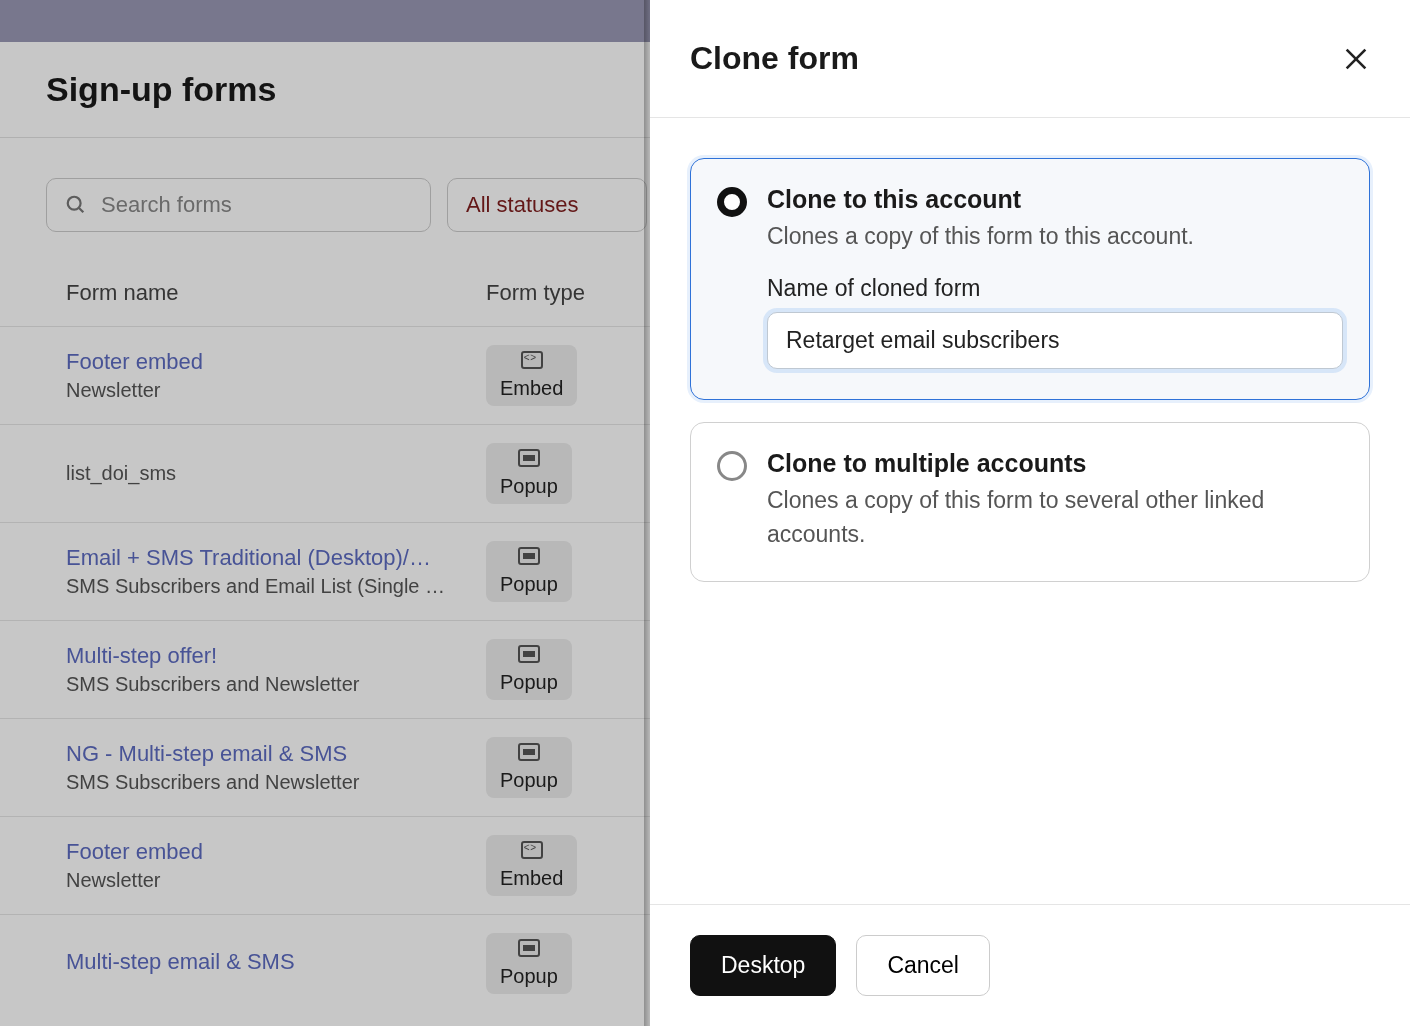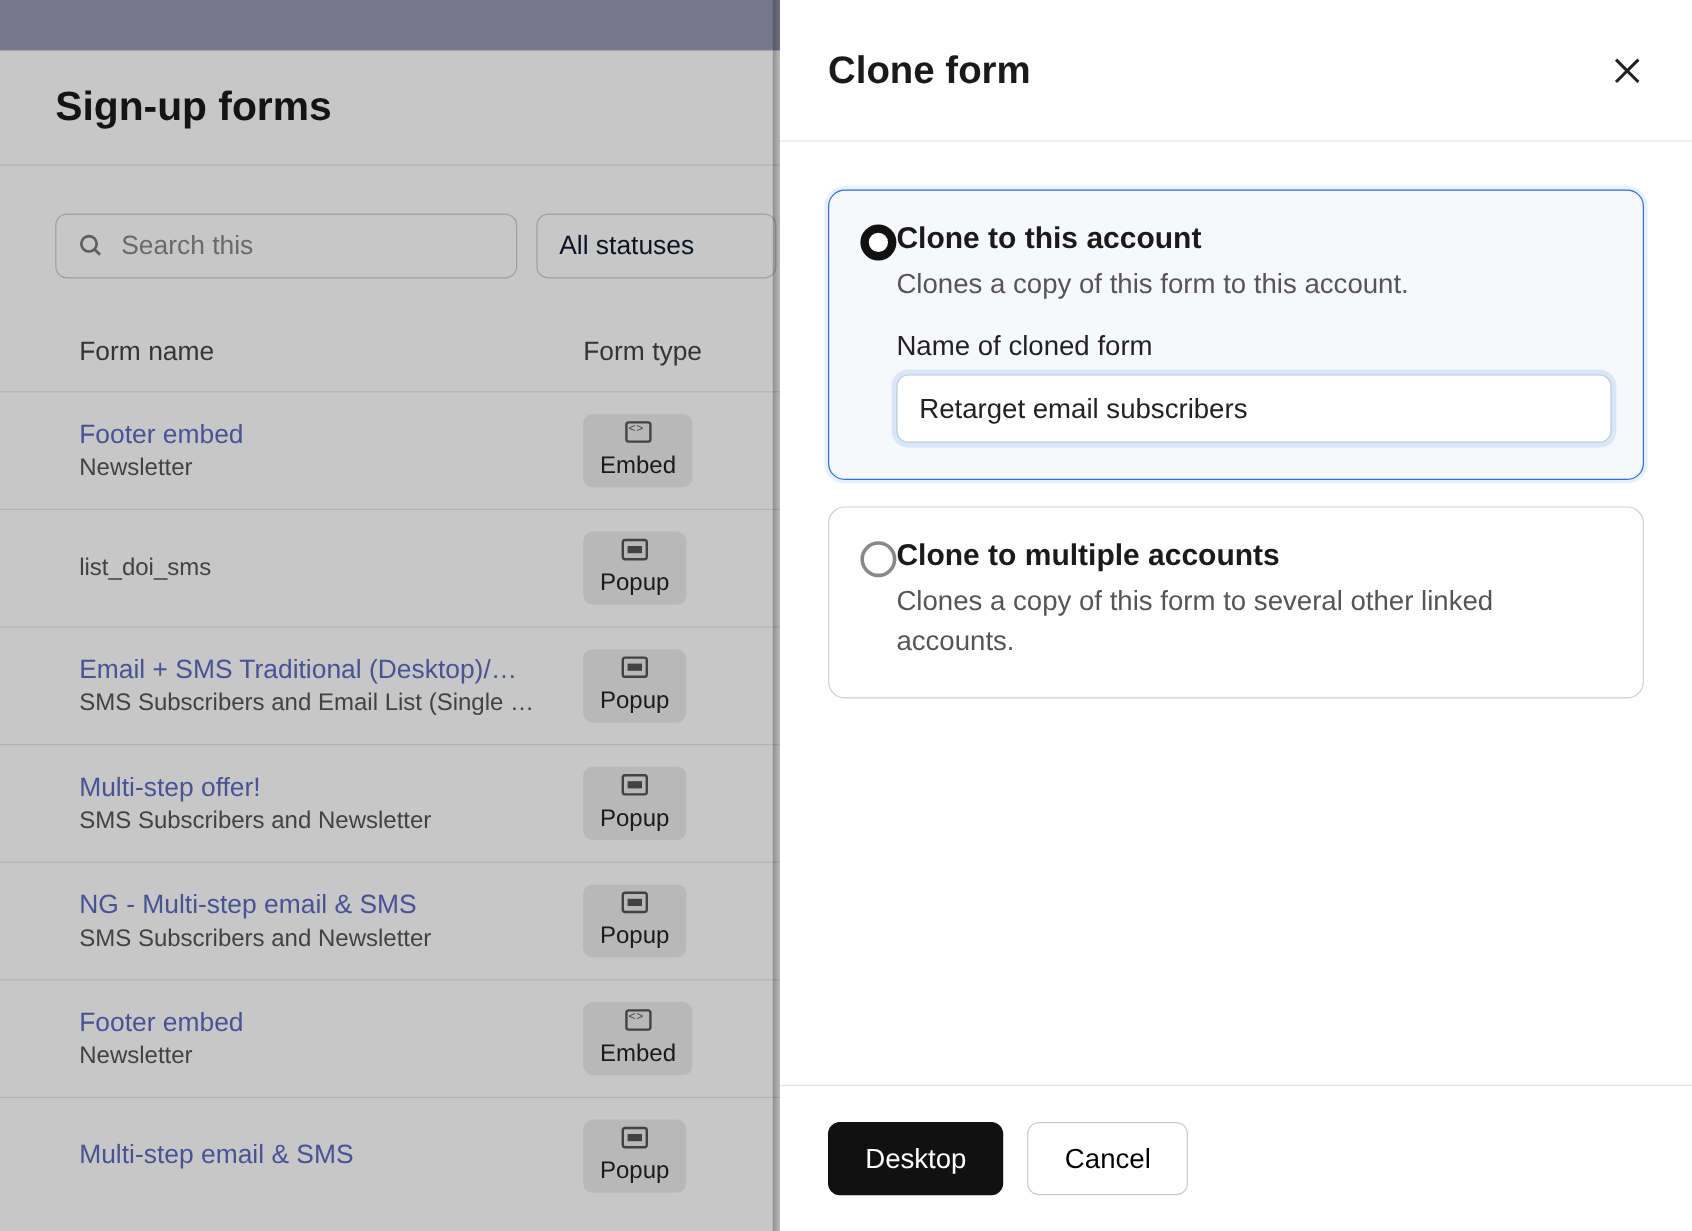"Search this" span { text: this -> forms }
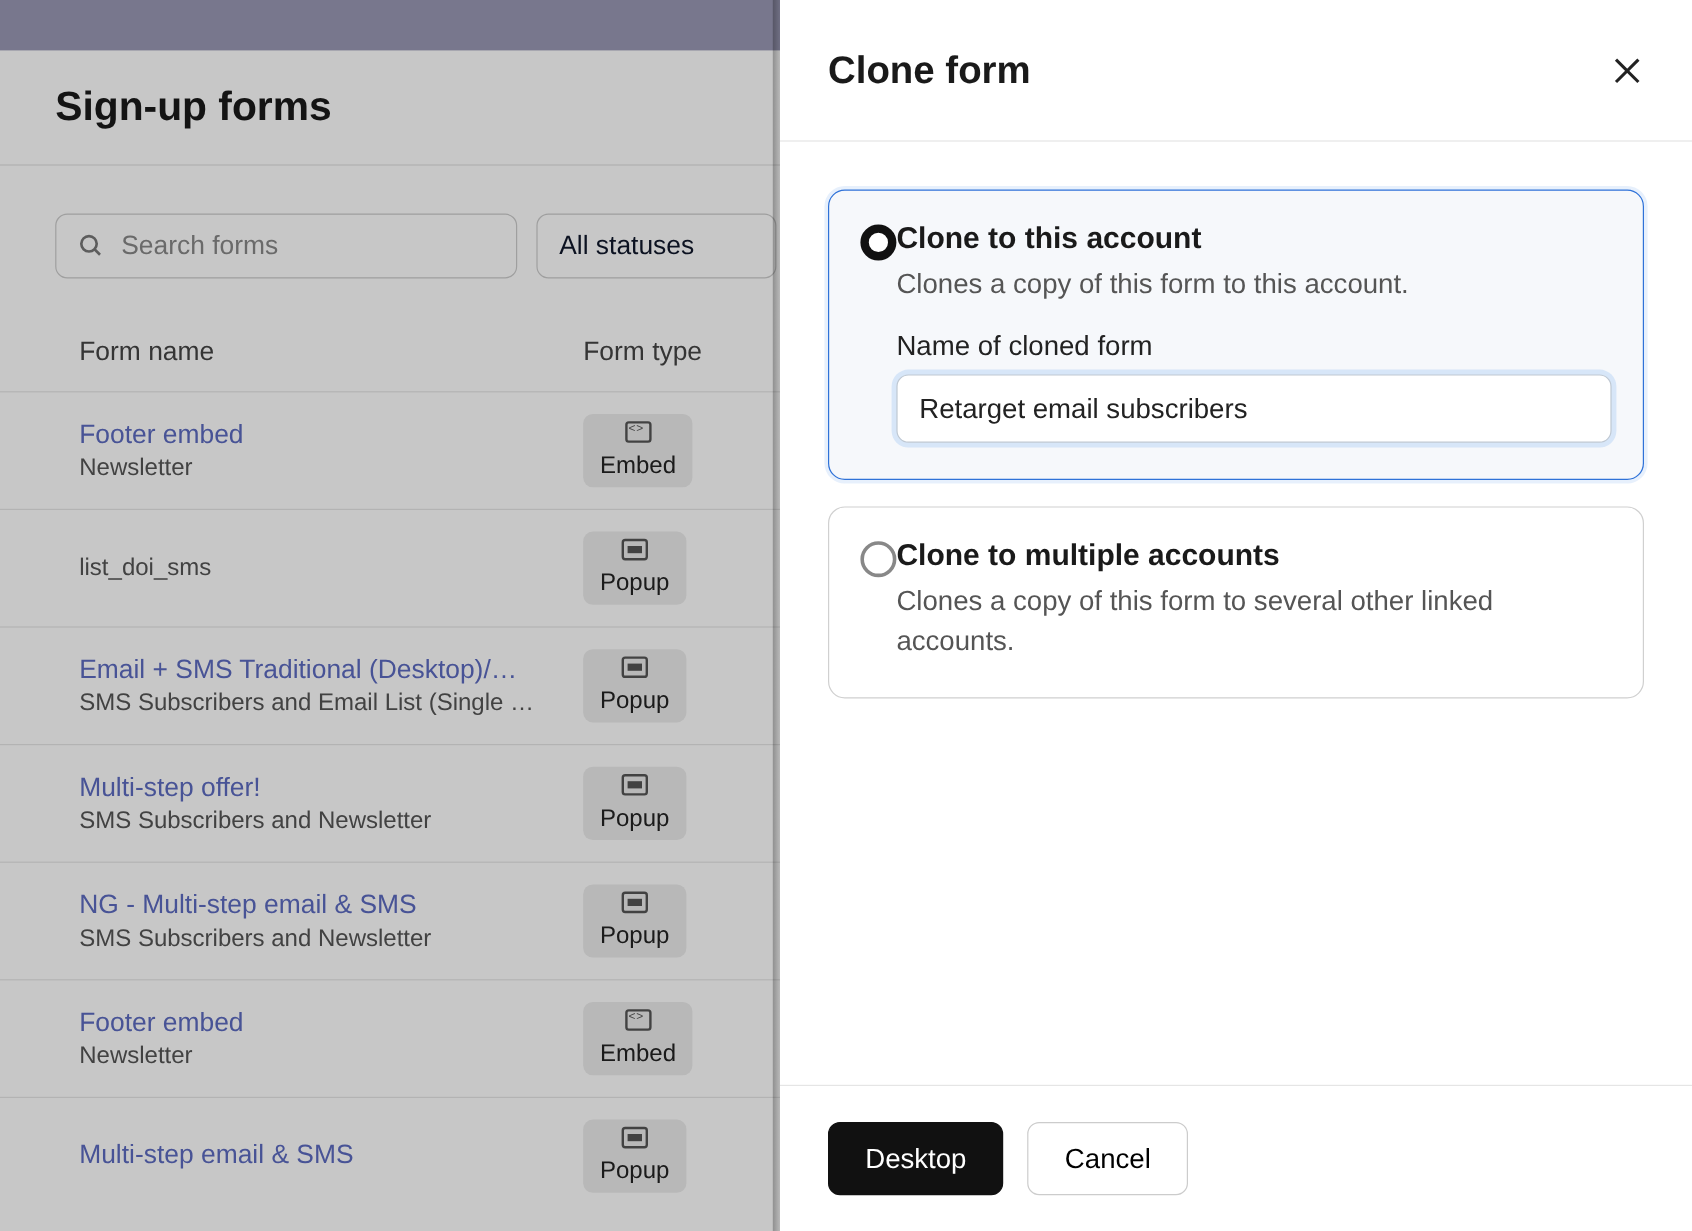"All statuses" .filter-box.status { color: #0f172a -> #7f1d1d }
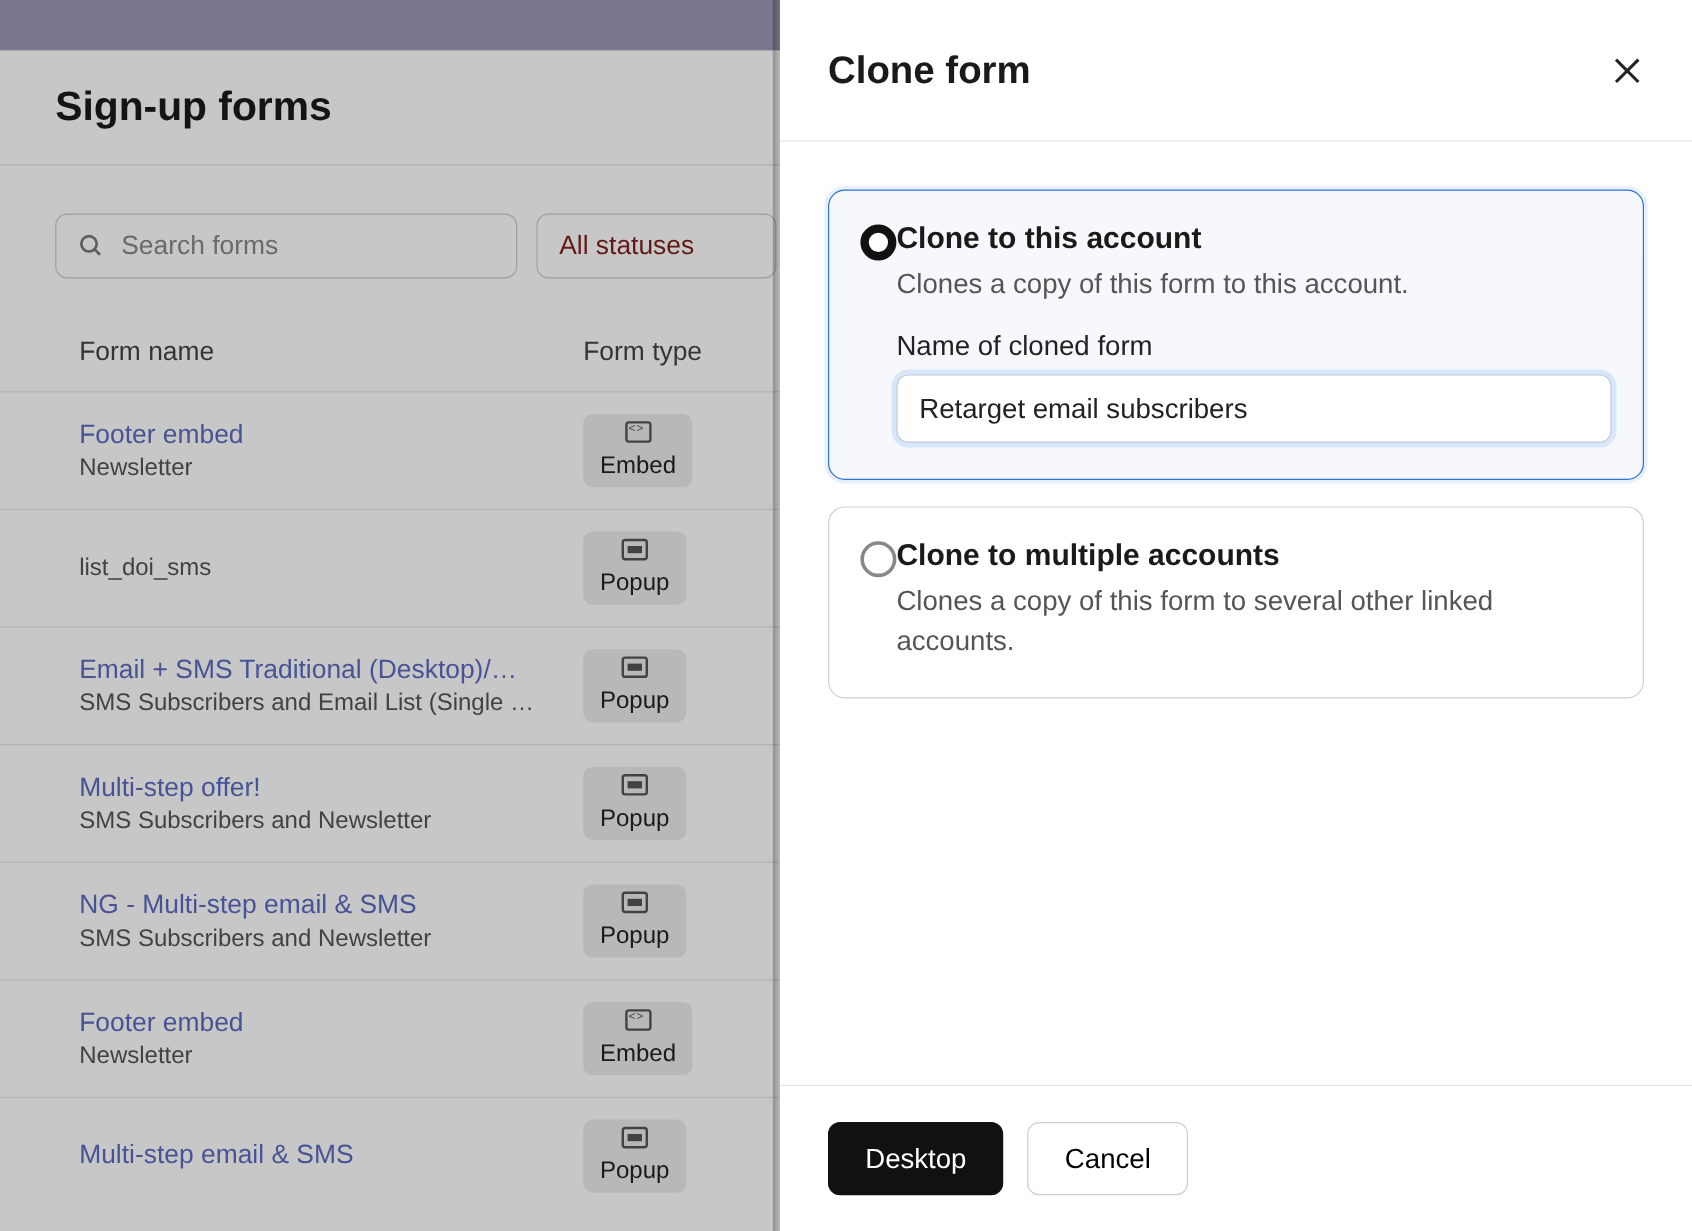"Clone to this account" .option-card { gap: none -> 20px }
